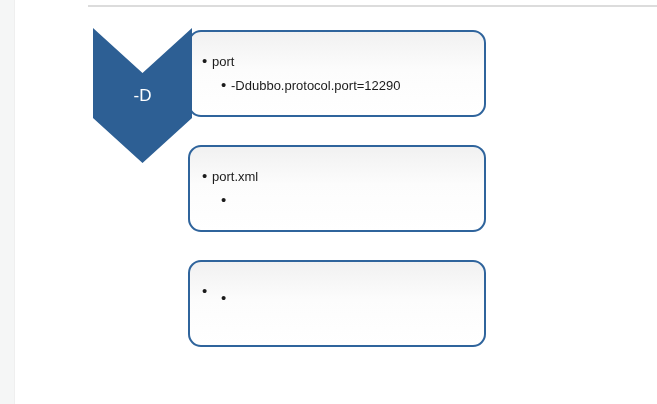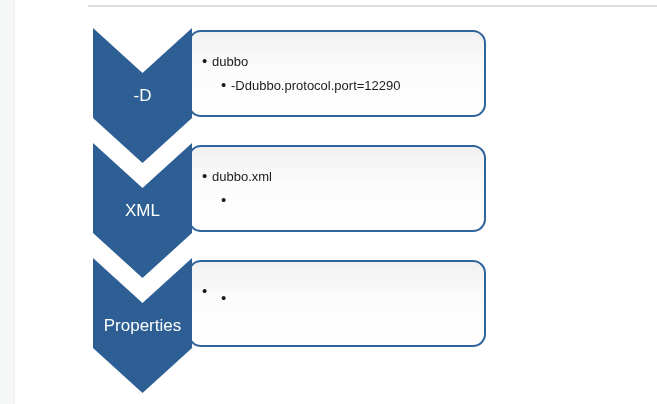"dubbo" span { text: dubbo -> port }
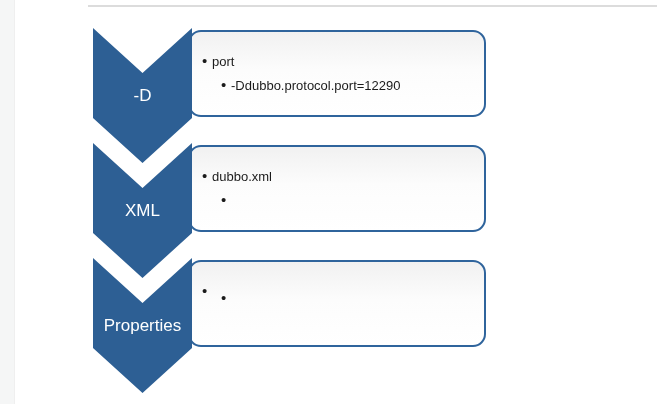"dubbo.xml" span { text: dubbo.xml -> port.xml }
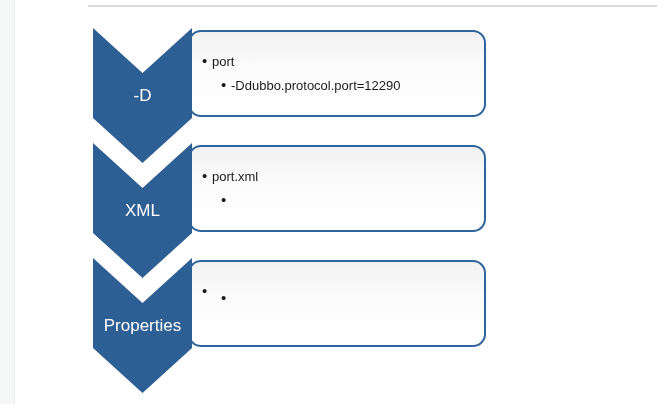"XML" div.chevron { html: <div> <svg> <polygon></polygon> </svg> <span>XML</span> </div> -> none }
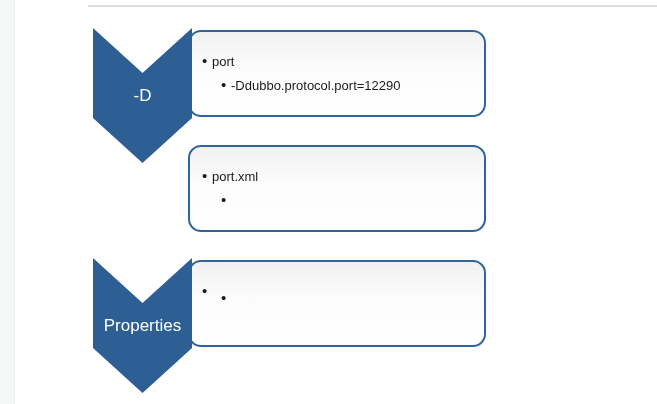"Properties" div.chevron { html: <div> <svg> <polygon></polygon> </svg> <span>Properties</span> </div> -> none }
